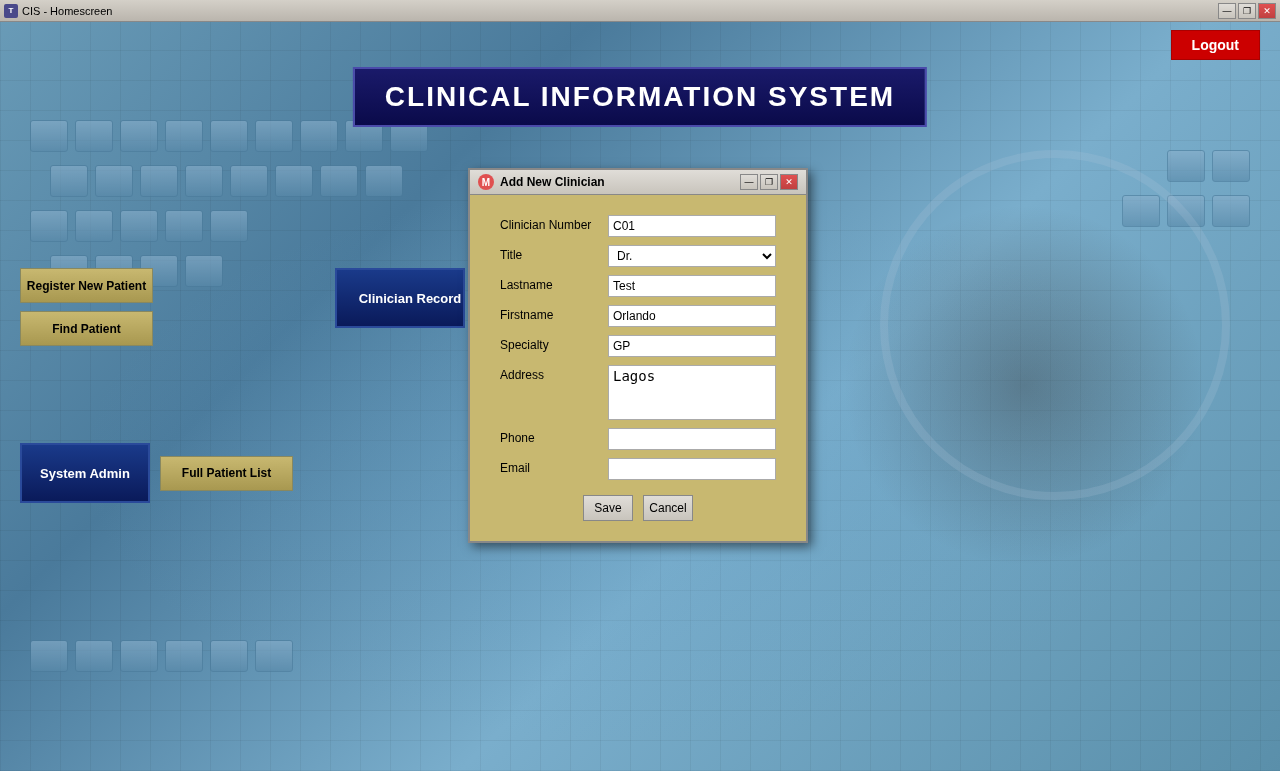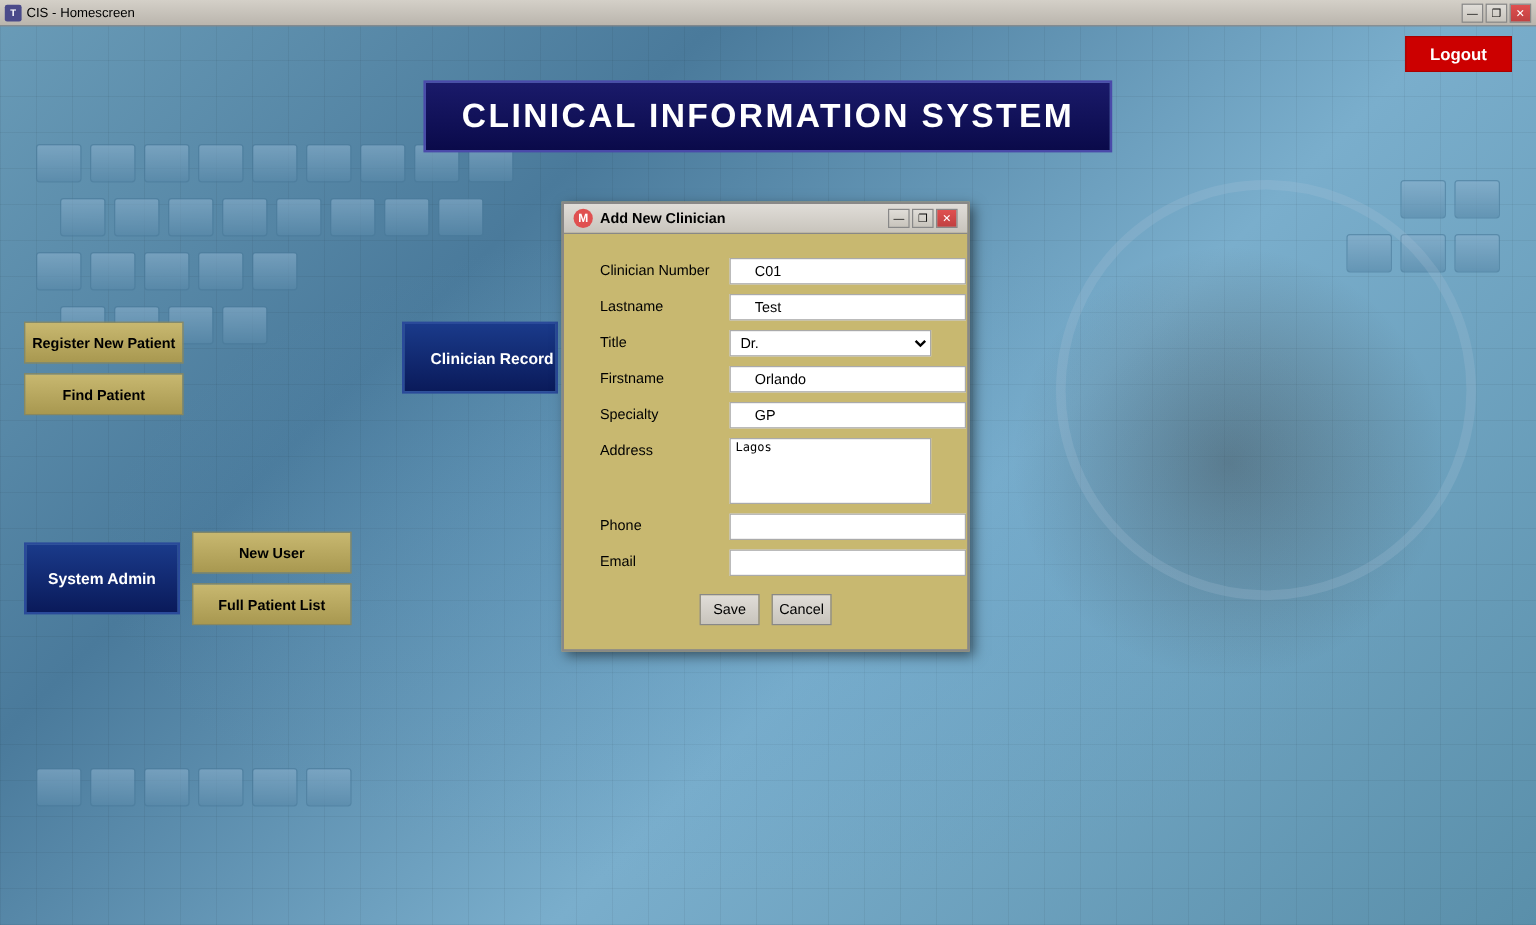"C01" .form-input { padding: 2px 20px -> 2px 4px }
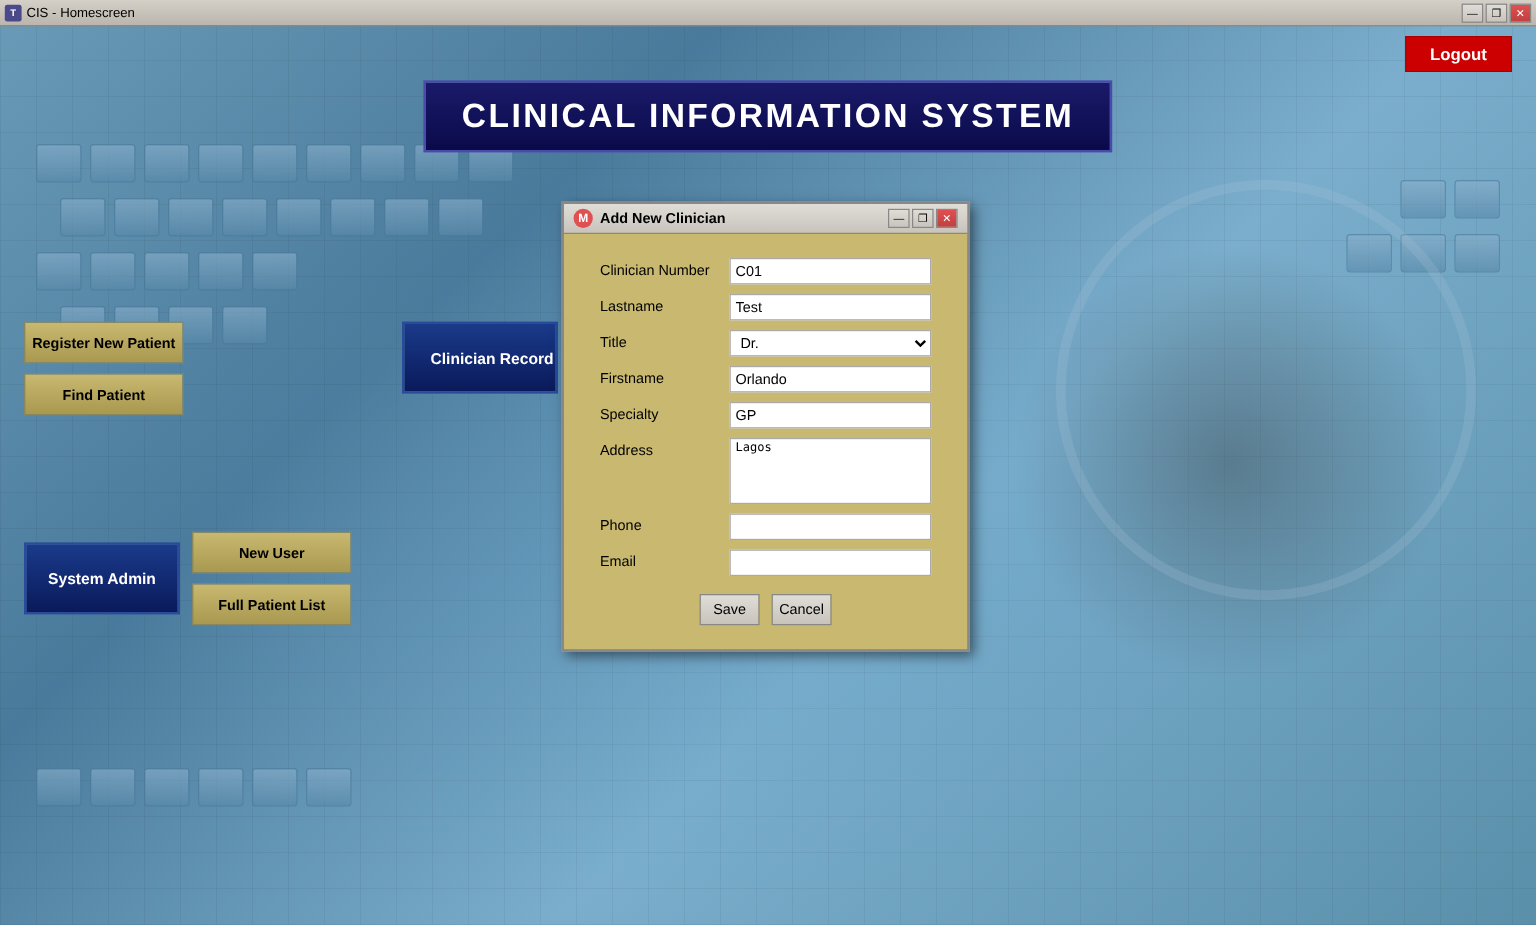"Lastname" div.form-row { order: before "Title" -> after "Title" }
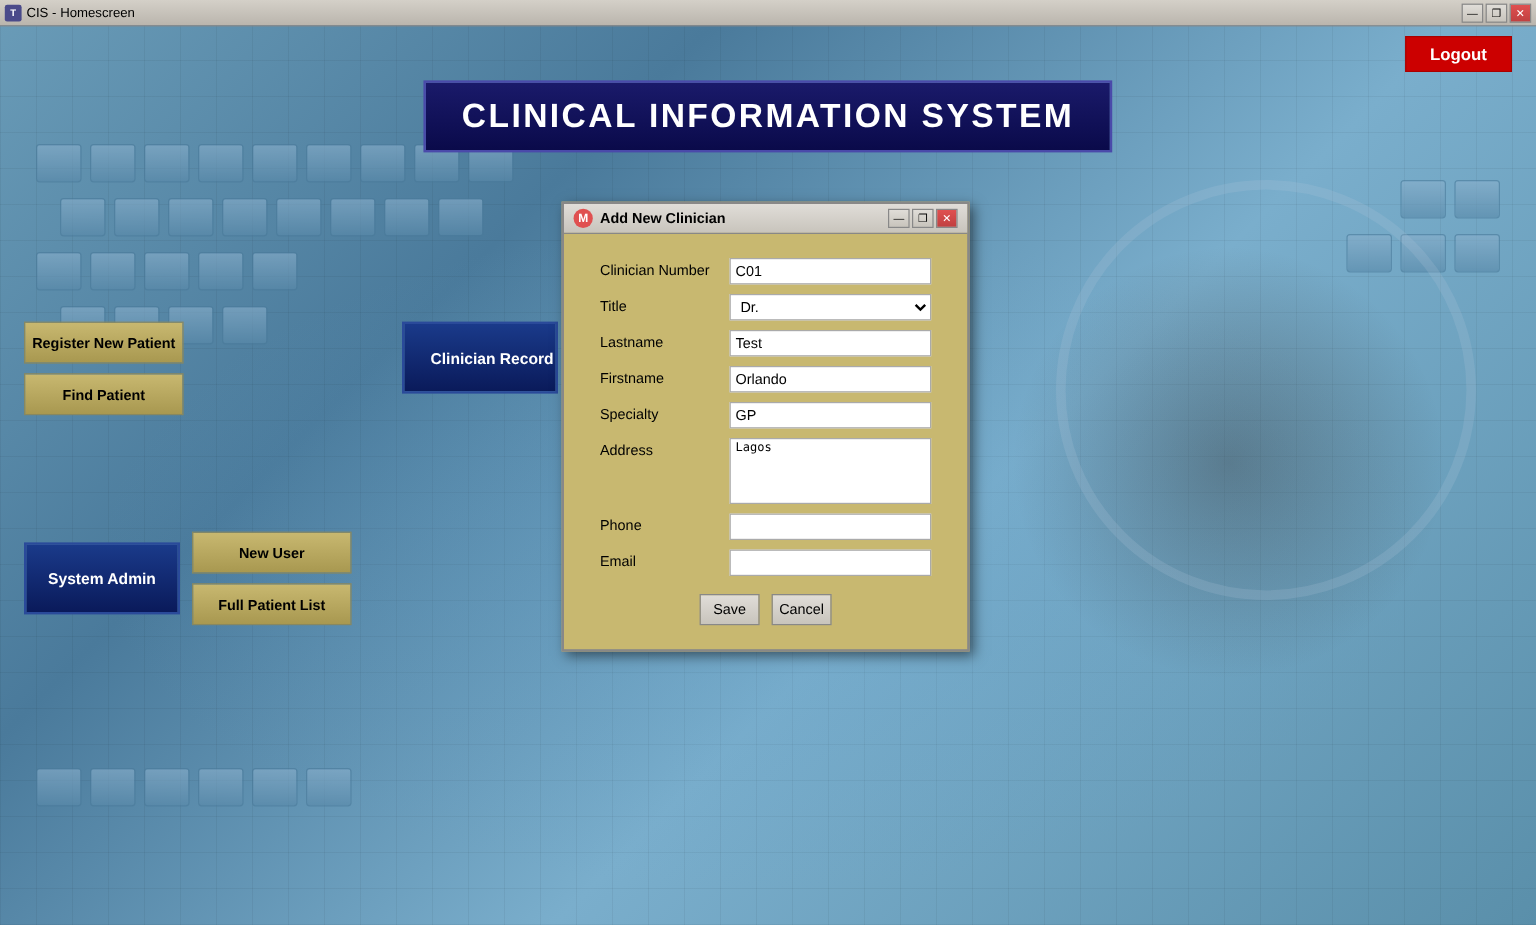"Lagos" .form-textarea { font-size: 10px -> 14px }
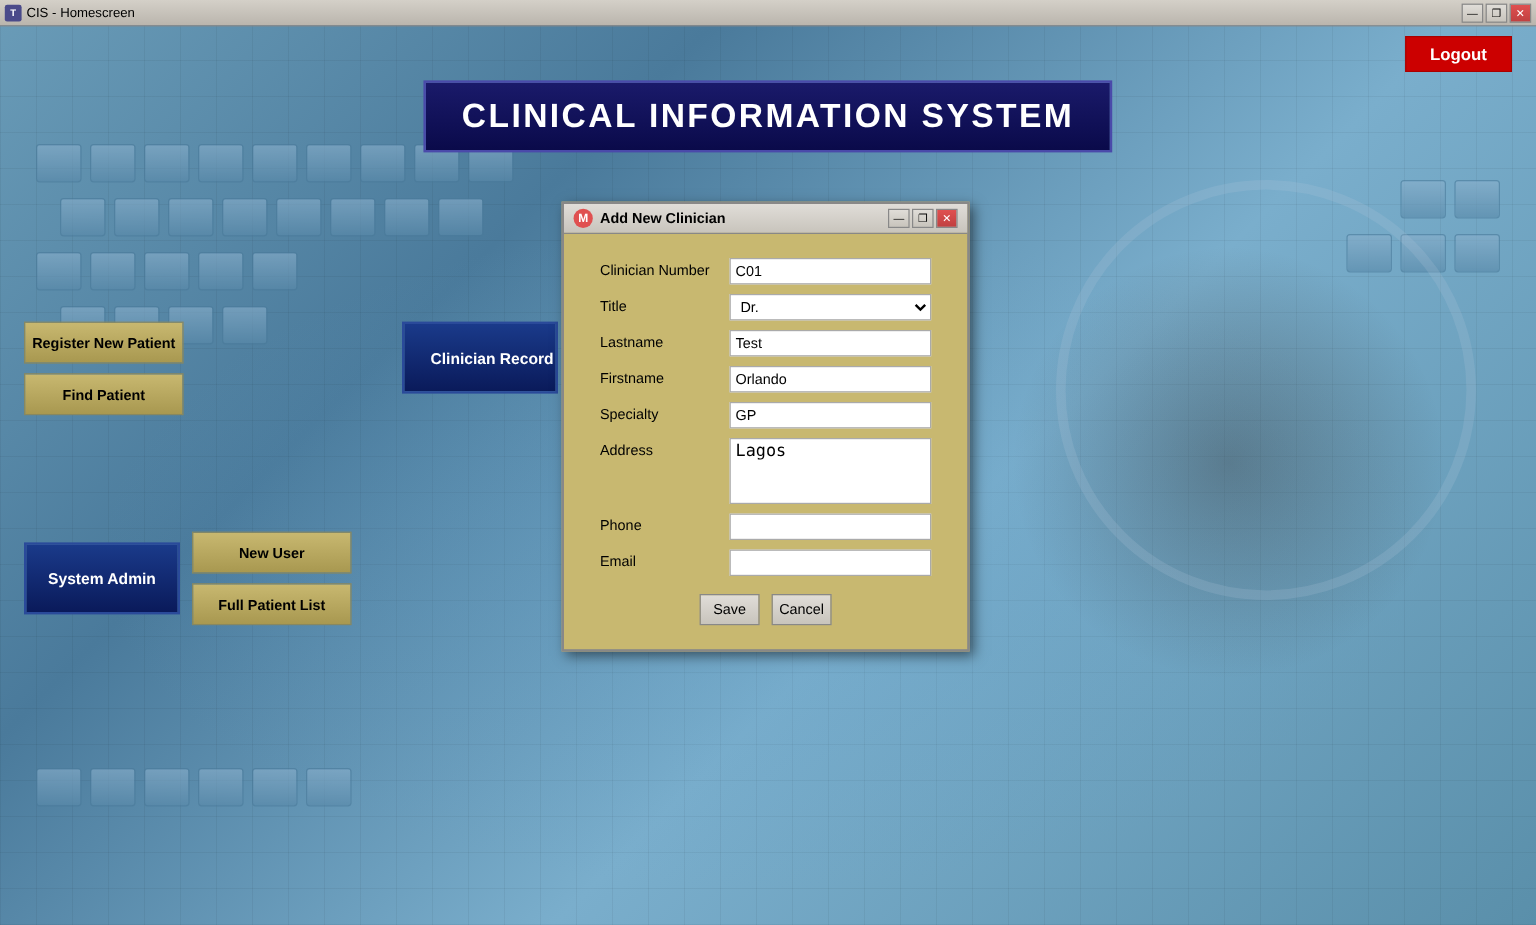"New User" button.nav-sub-btn { html: <button>New User</button> -> none }
